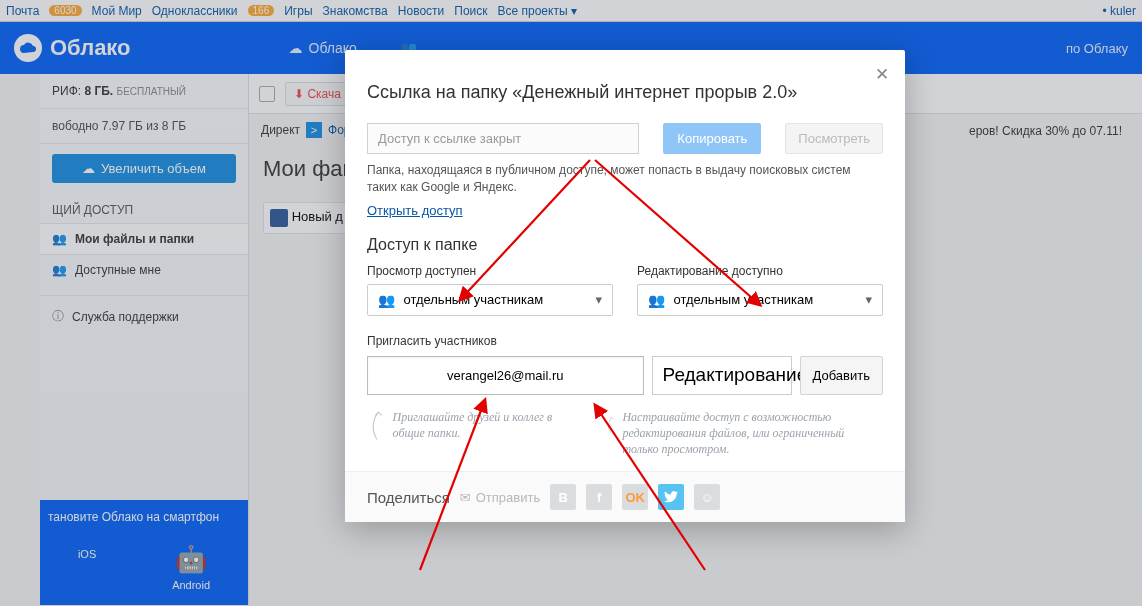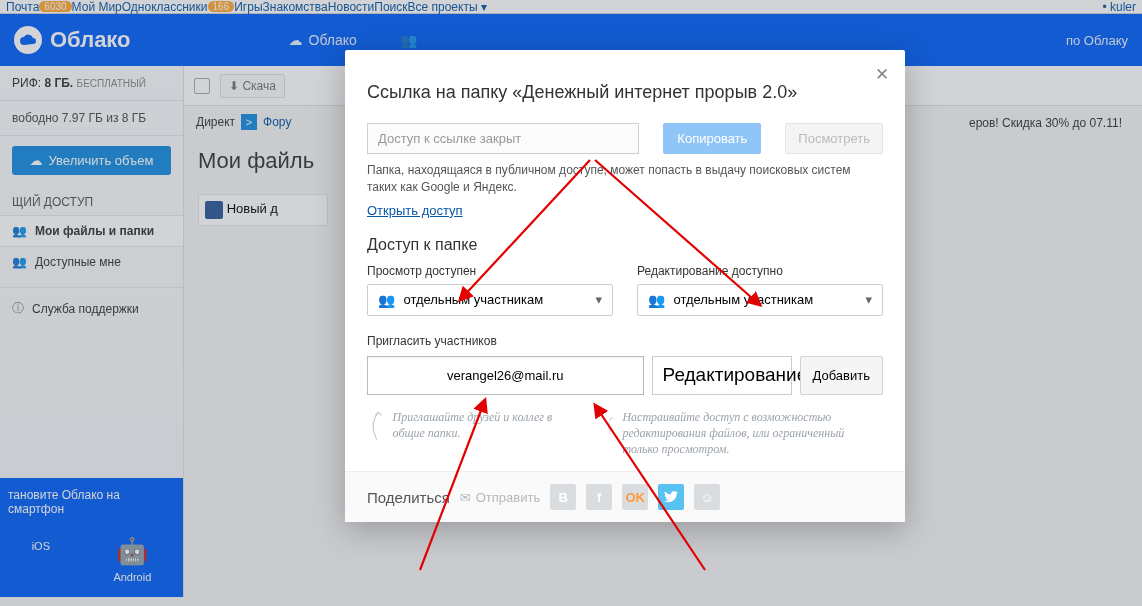"Почта" .topbar { gap: none -> 10px; height: 14px -> 22px }
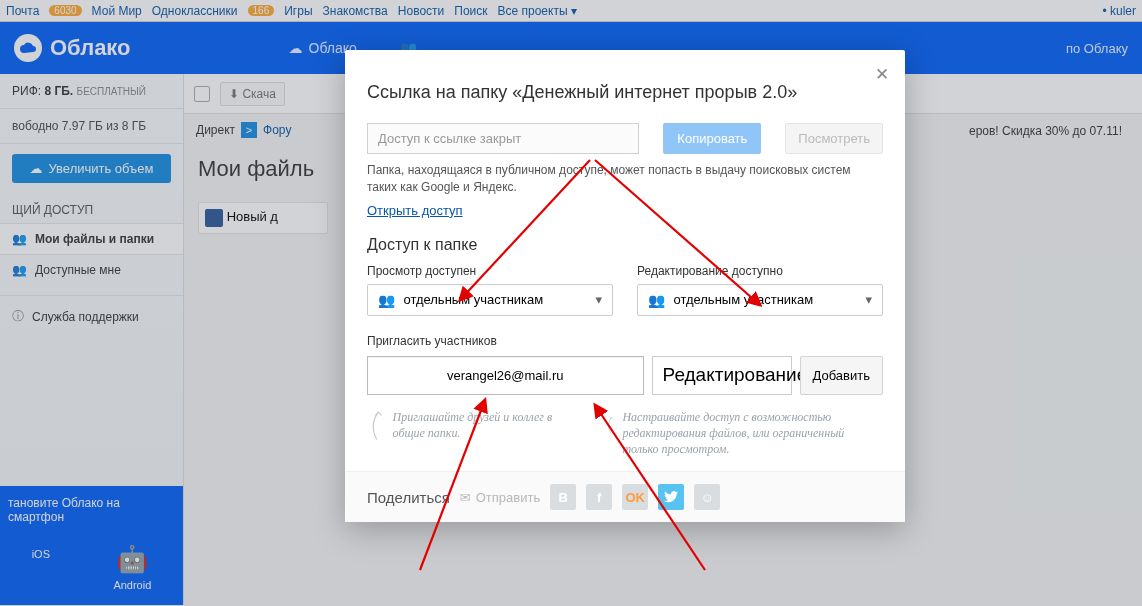"РИФ: 8 ГБ. БЕСПЛАТНЫЙ" .sidebar { margin-left: none -> 40px; width: 184px -> 209px }
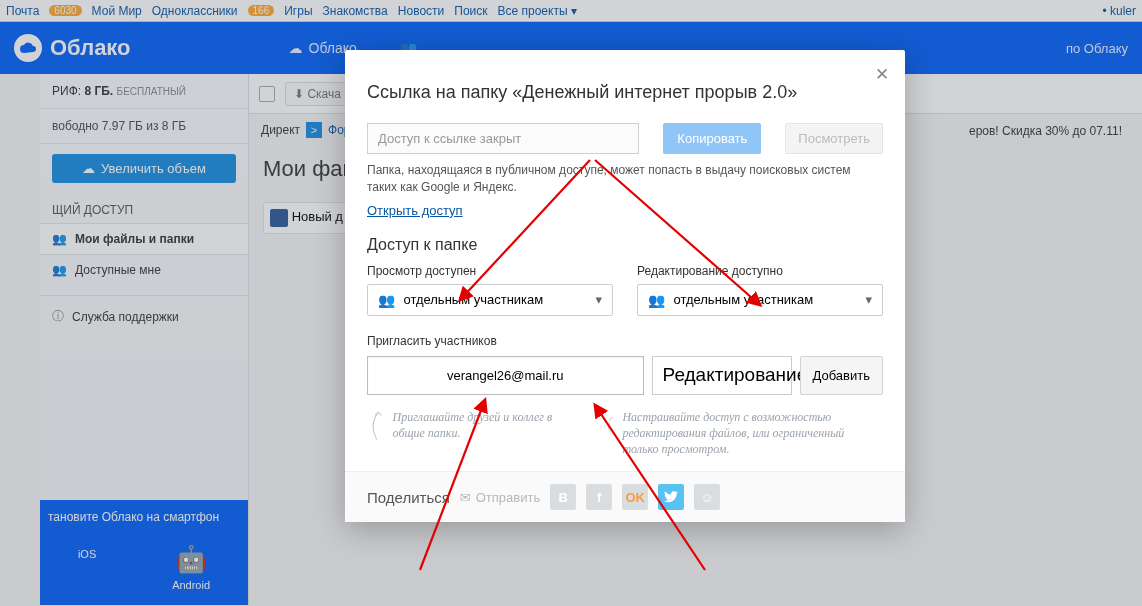"⬇ Скача" .tb-btn { color: #737373 -> #ef4444 }
